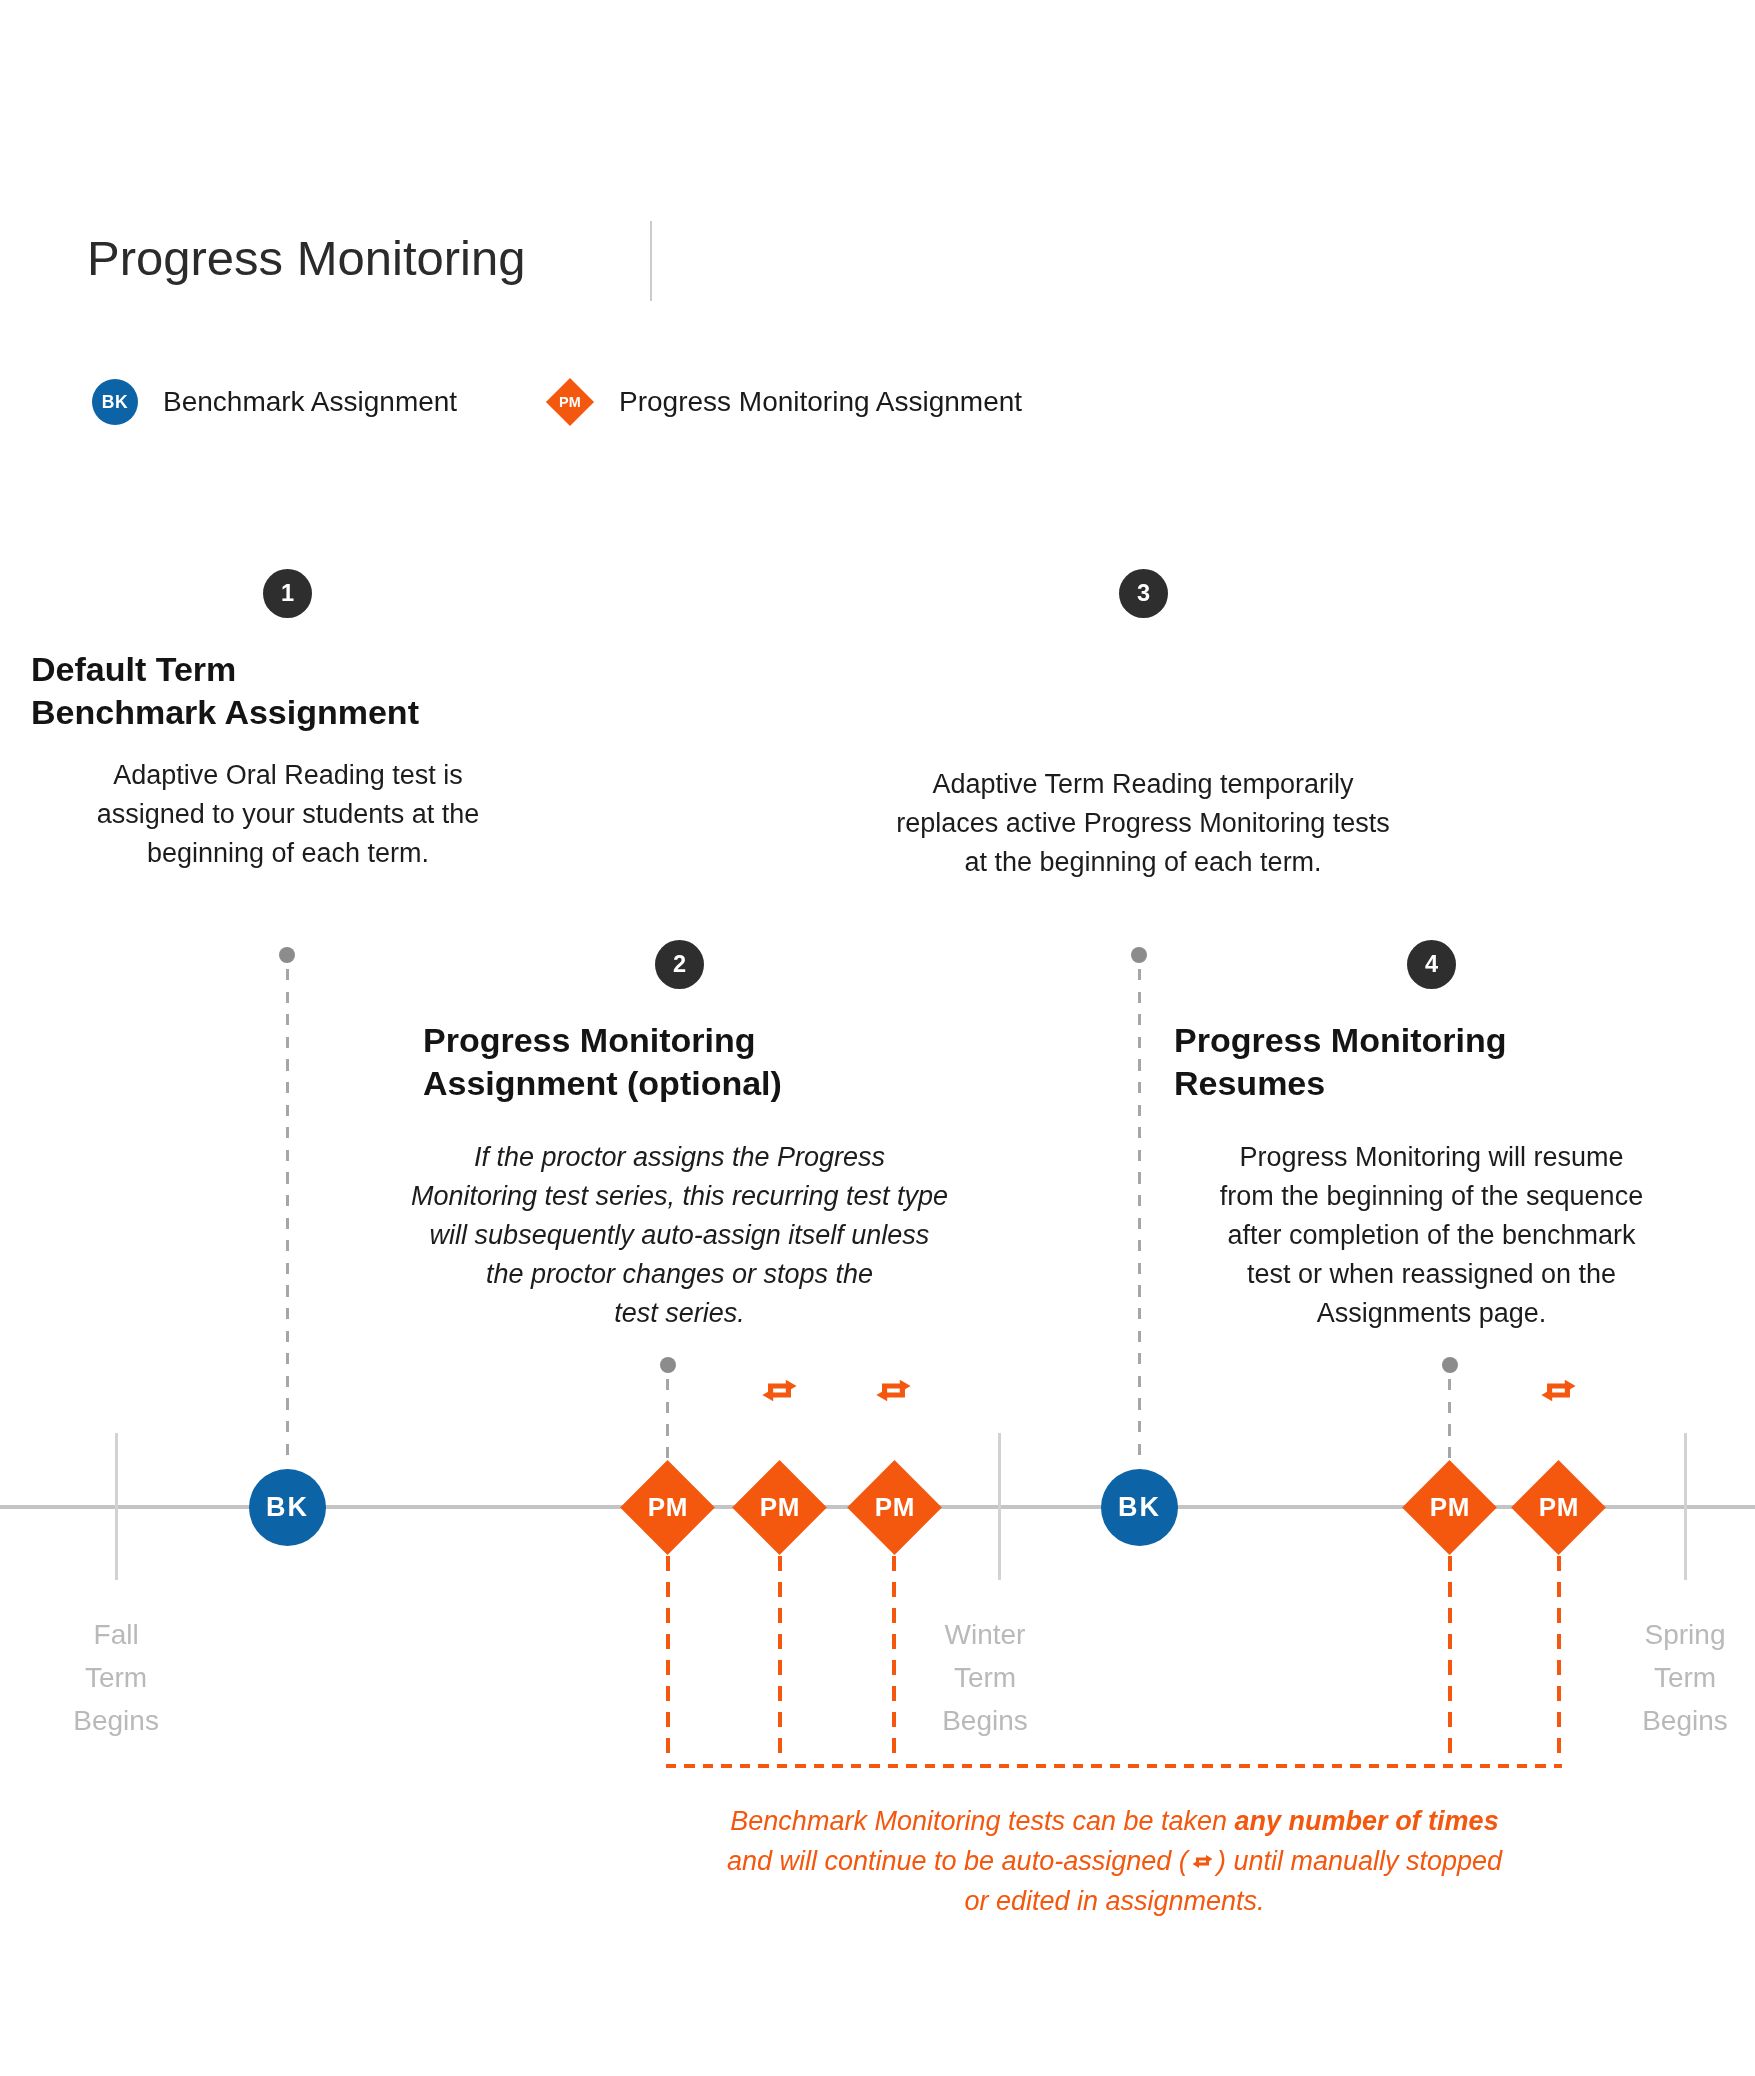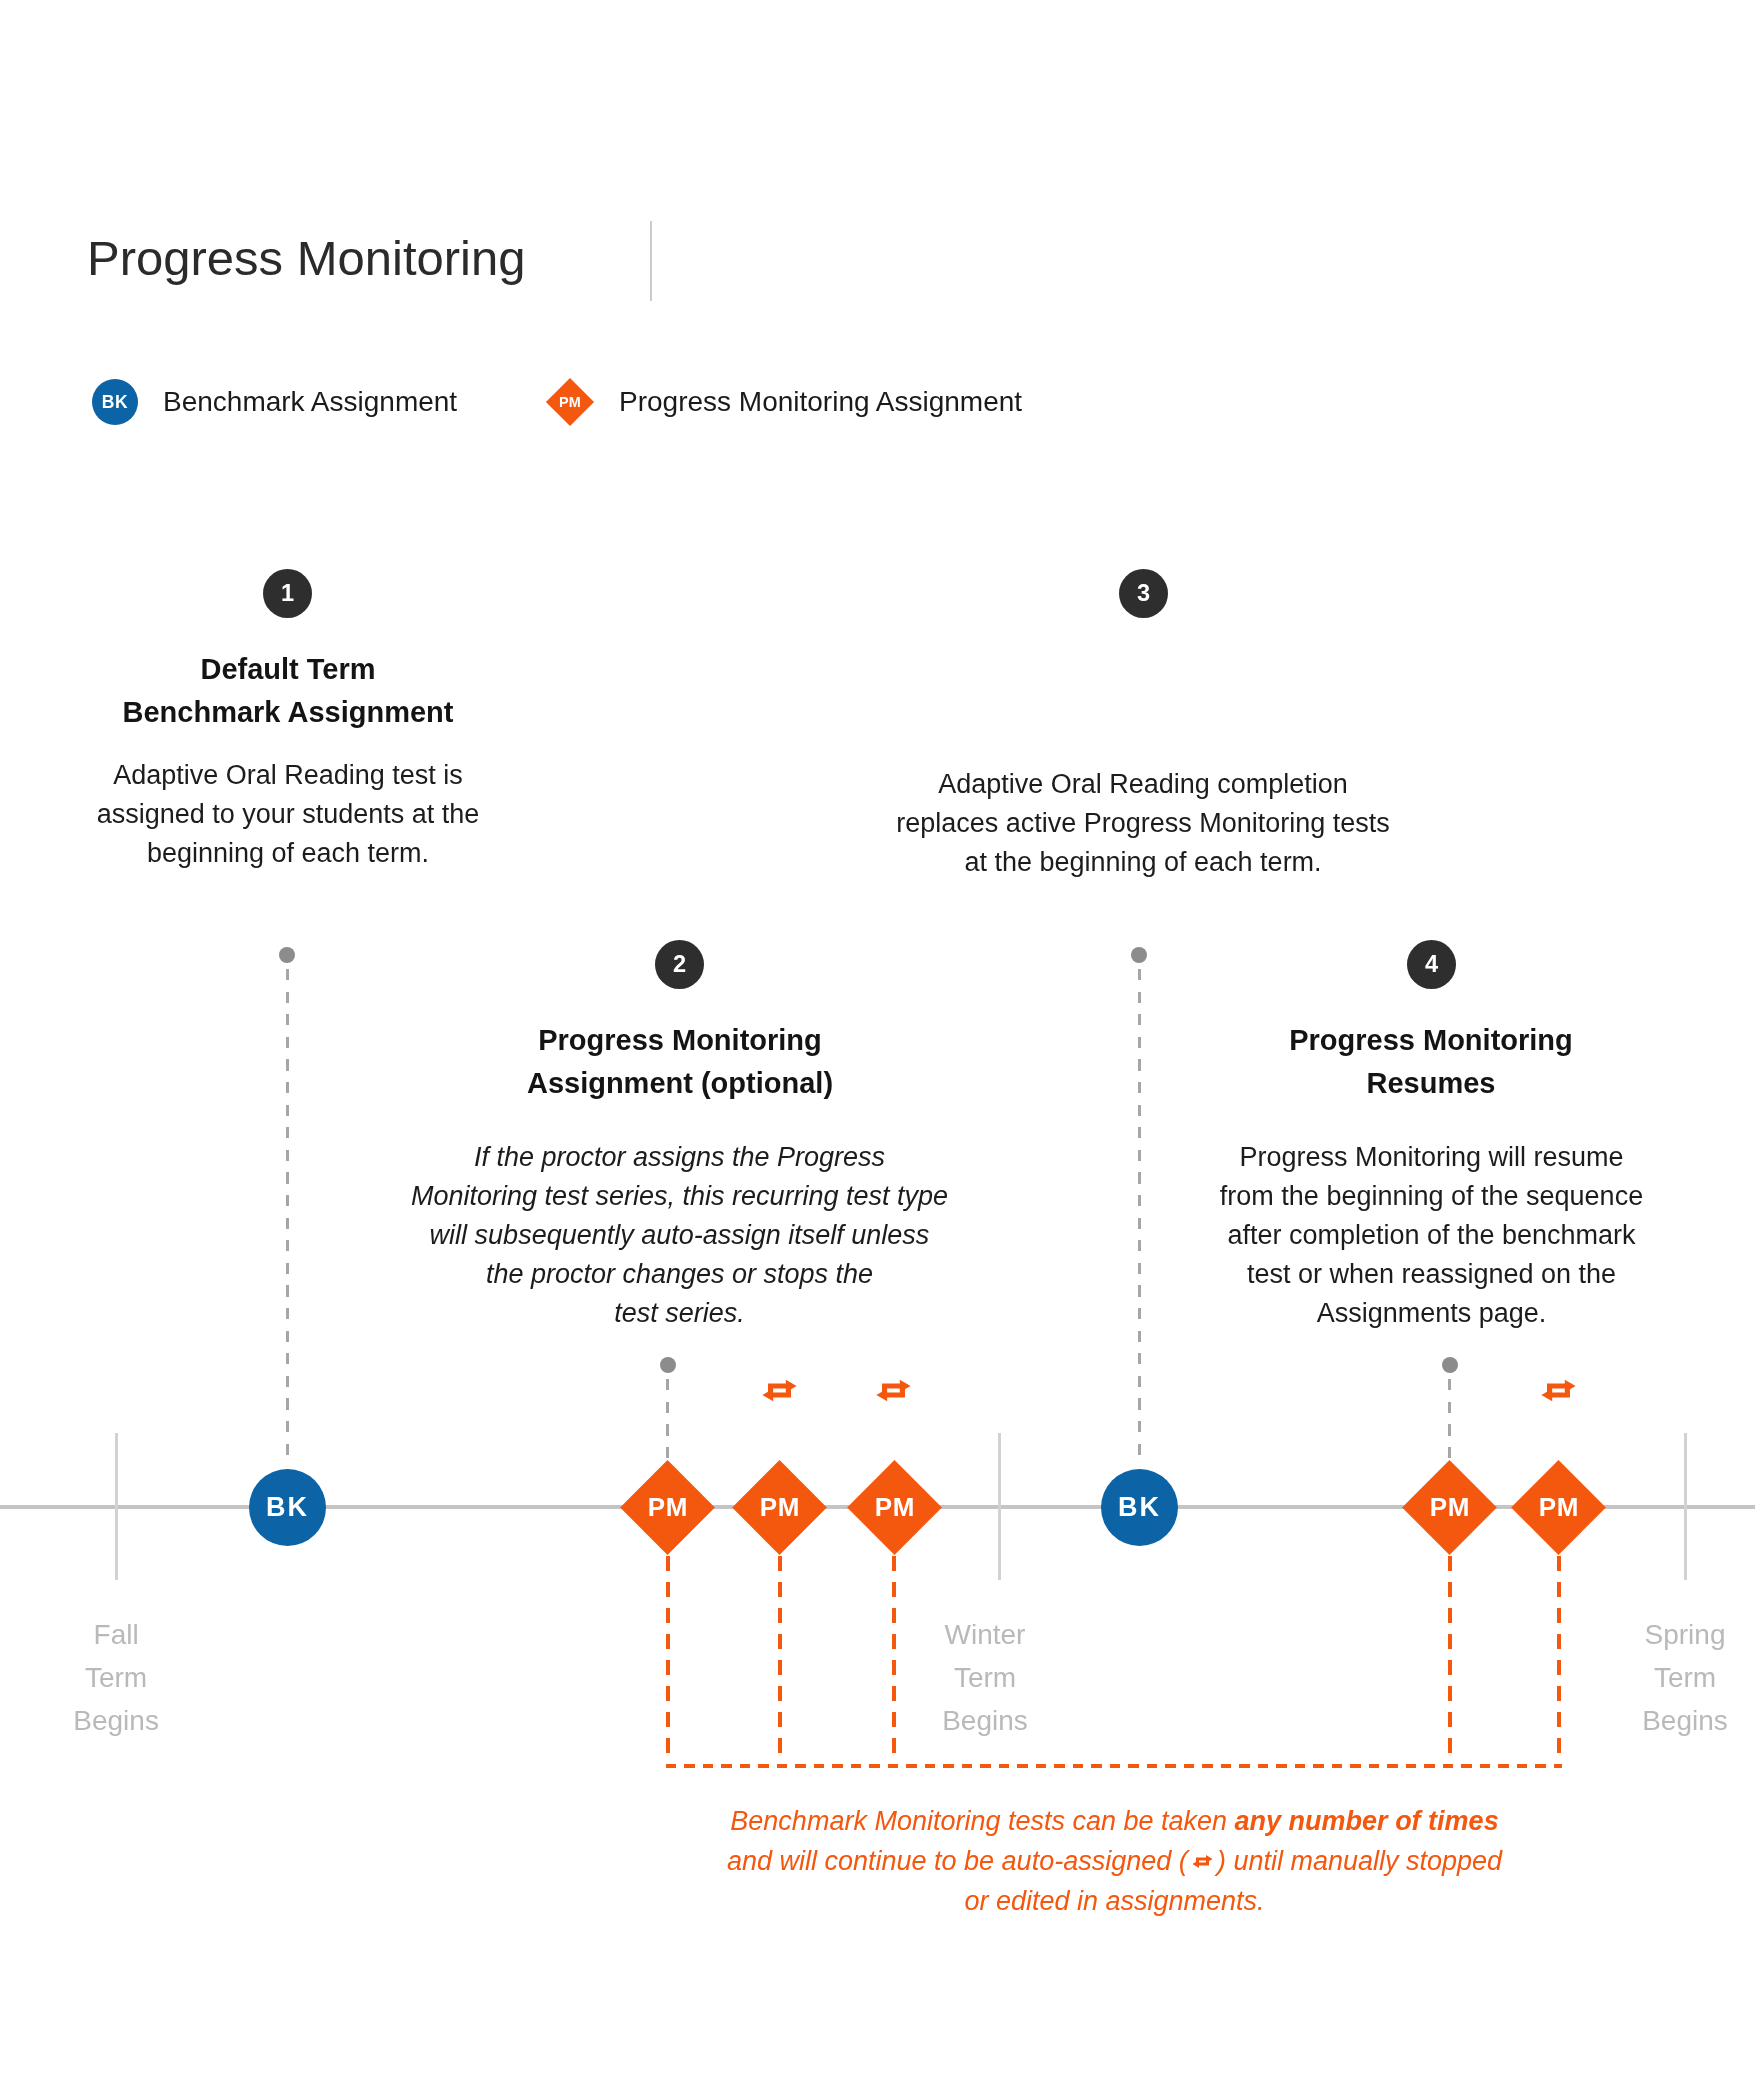"Default Term" .step-title { font-size: 29px -> 34px; text-align: center -> none }
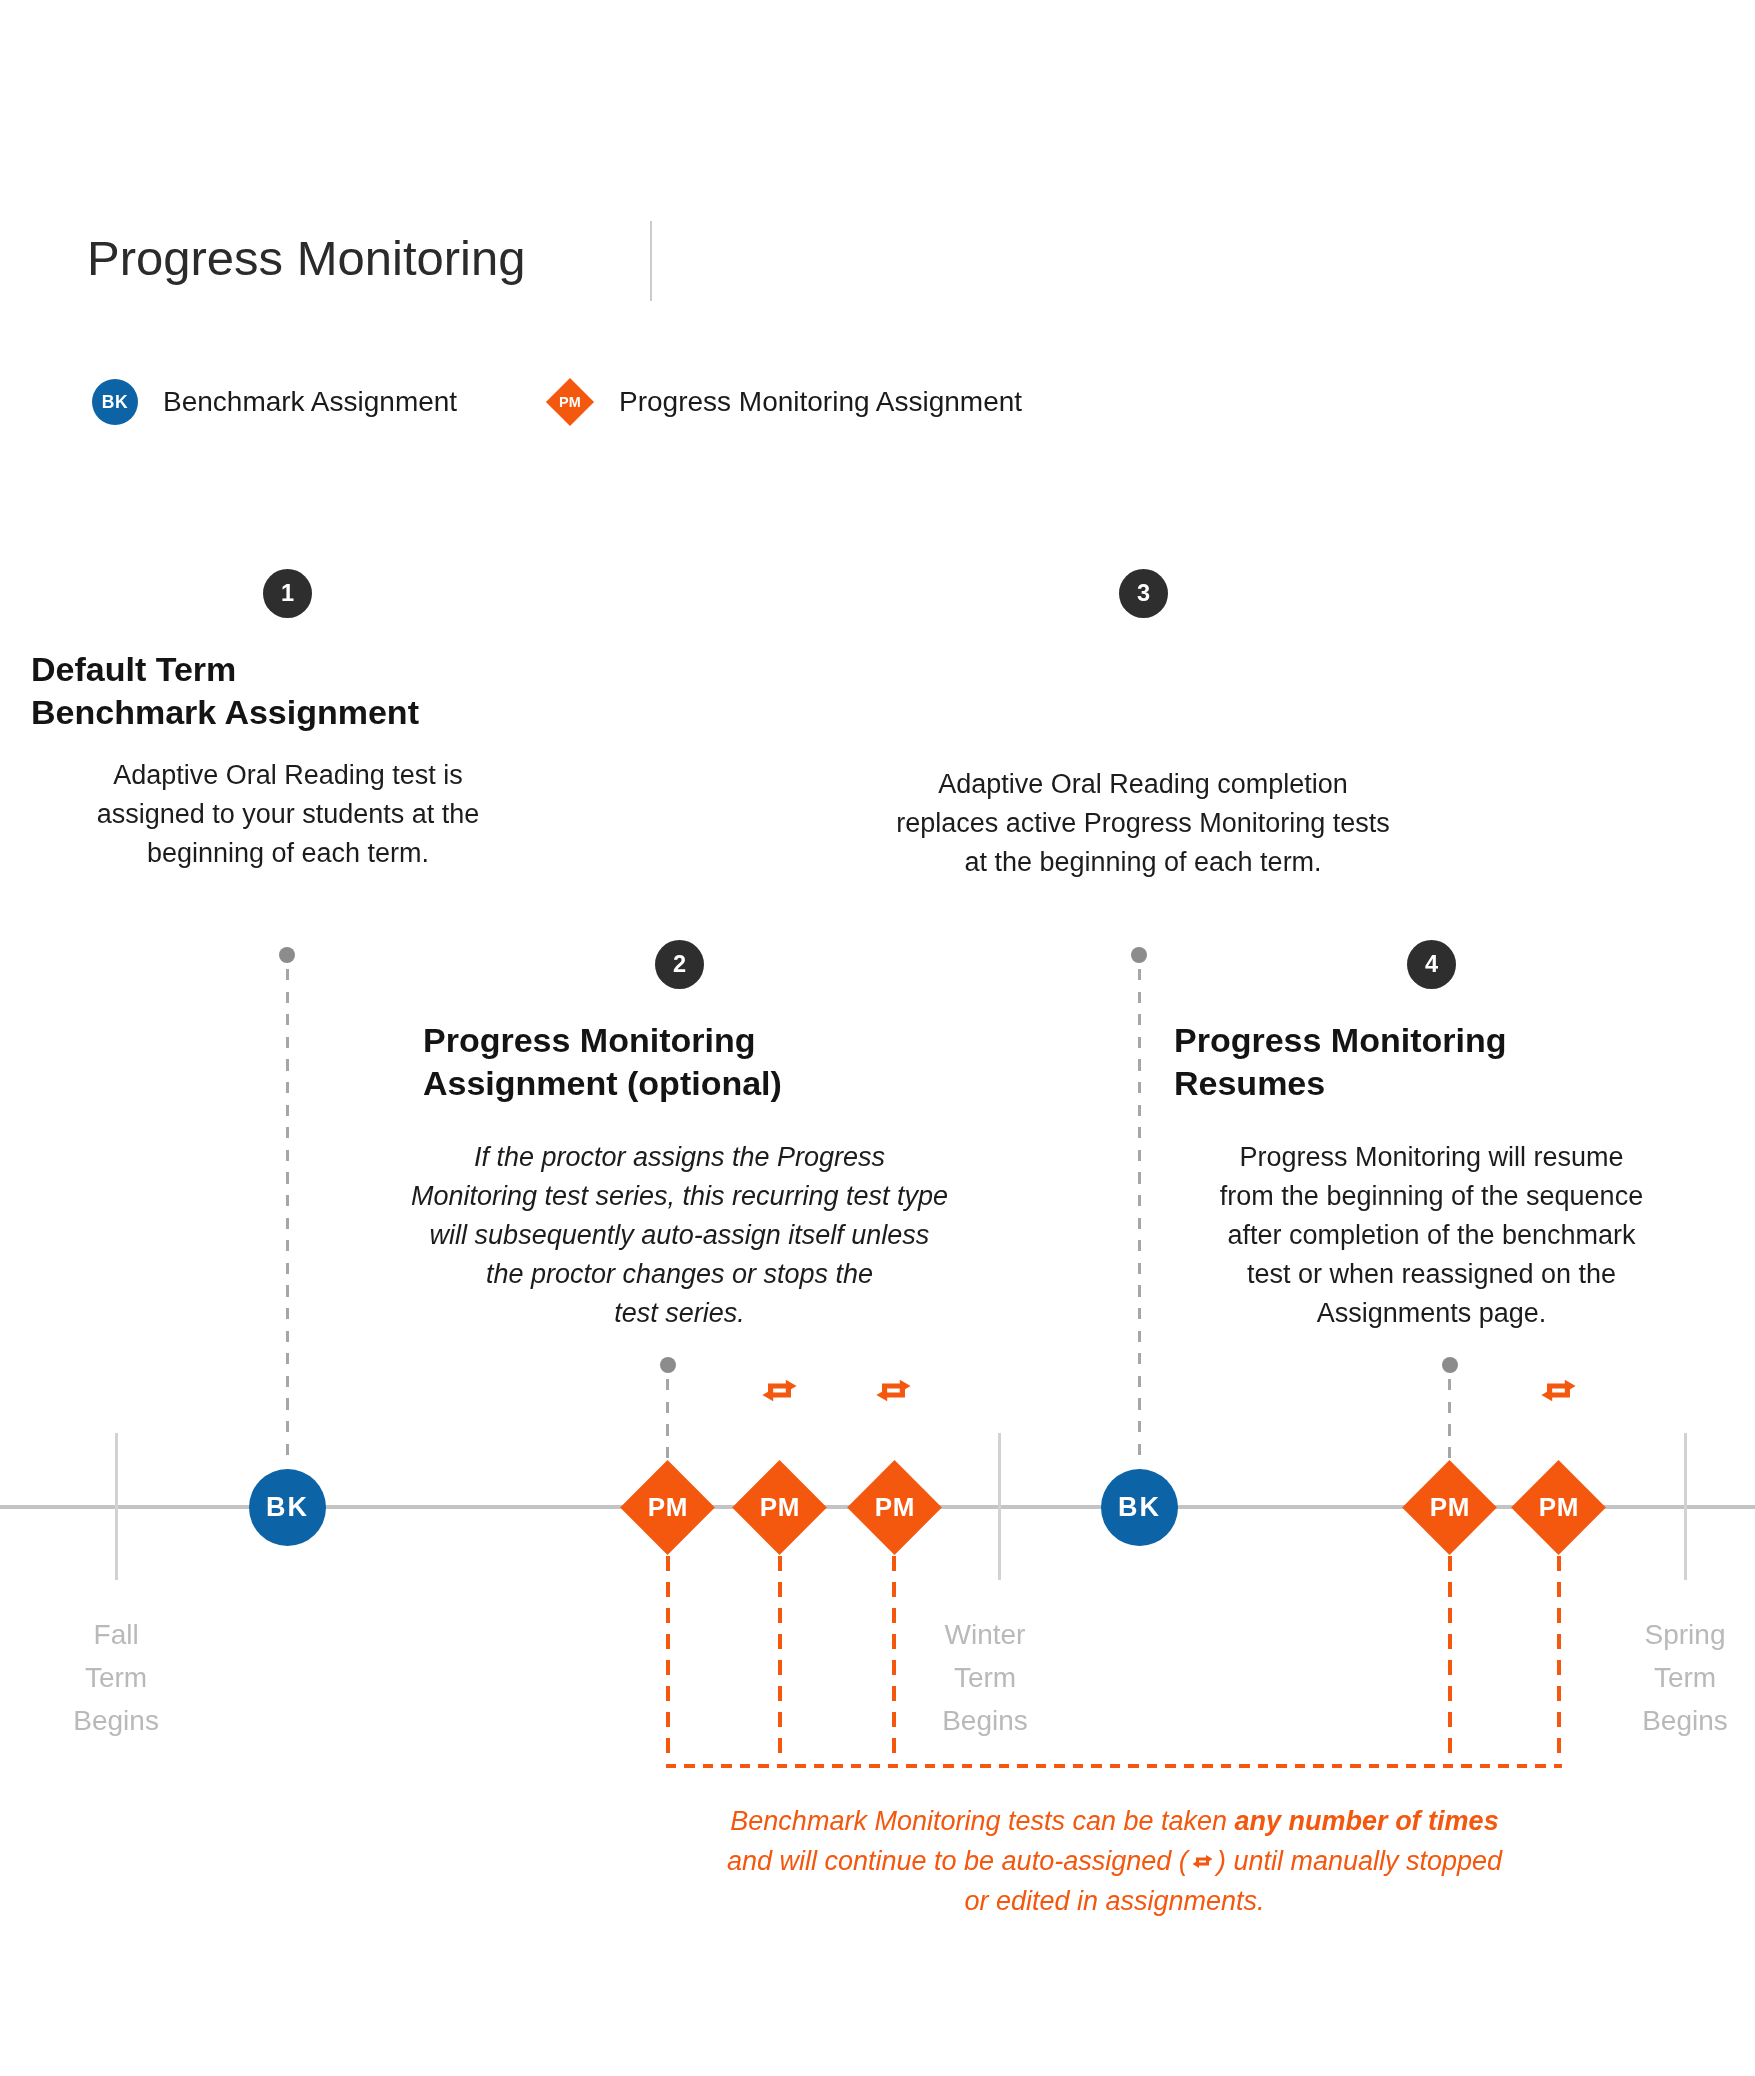"Adaptive Oral Reading completion" div.abs { text: Oral Reading completion -> Term Reading temporarily }
